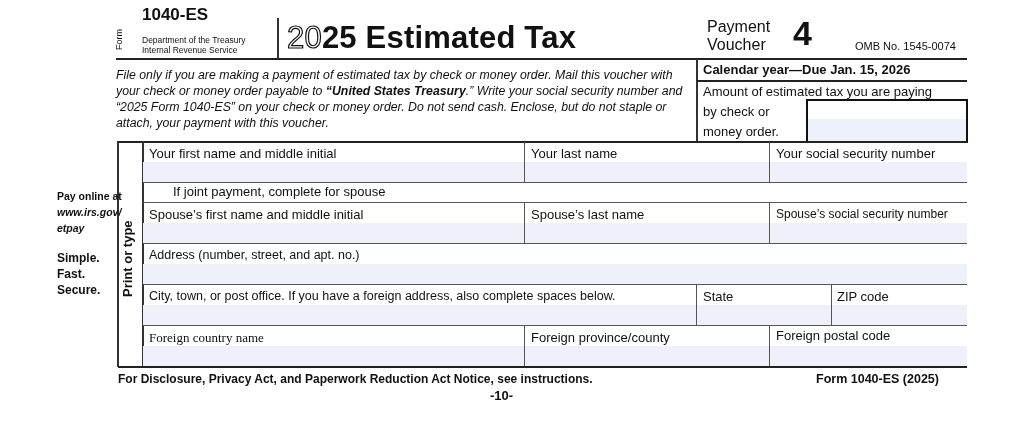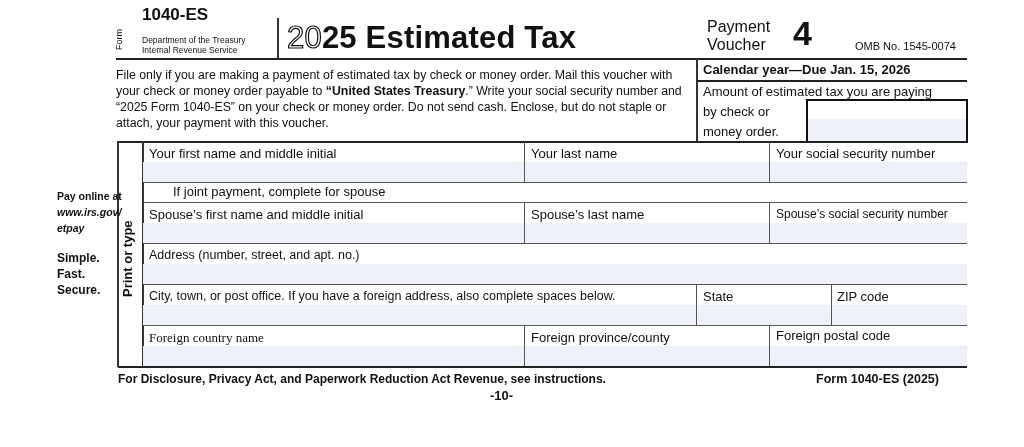"File only if you are" .instr { font-style: none -> italic }
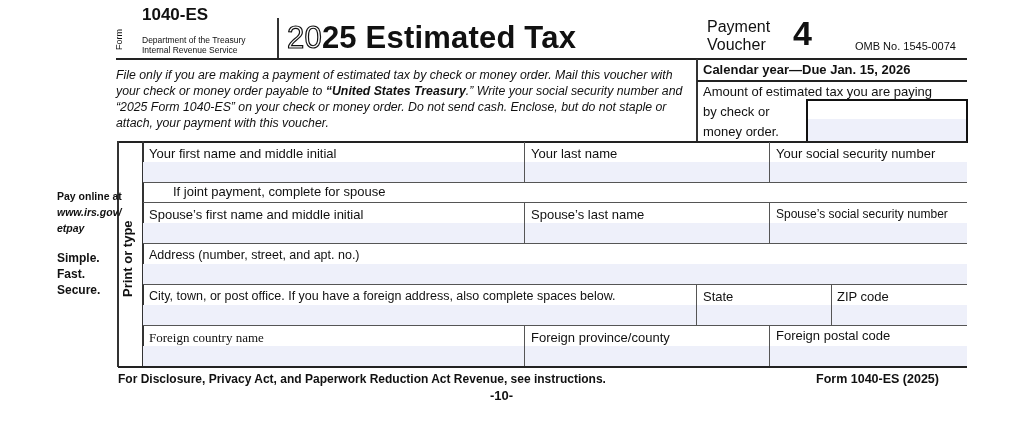"For Disclosure, Privacy Act, and" div.abs { text: Revenue -> Notice }
